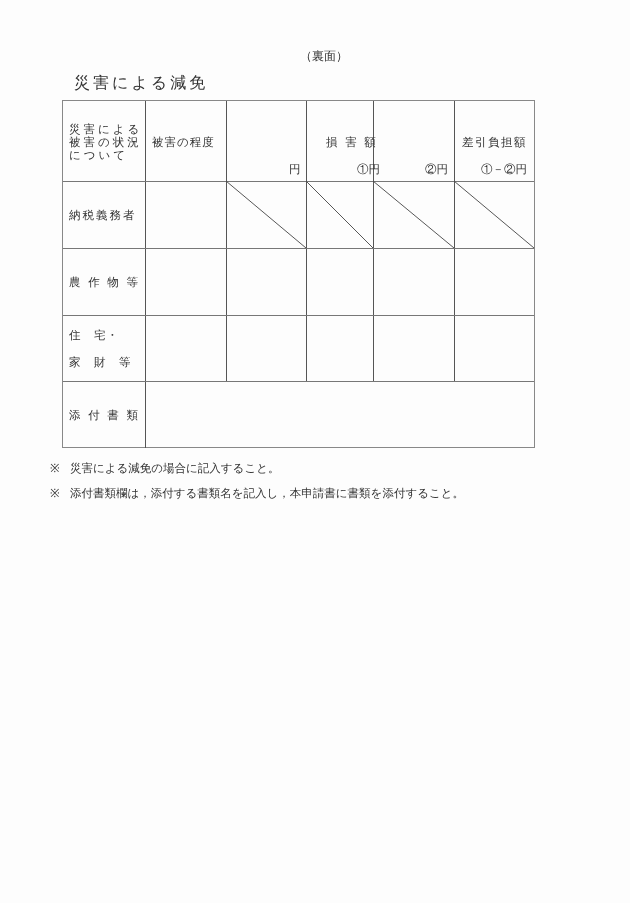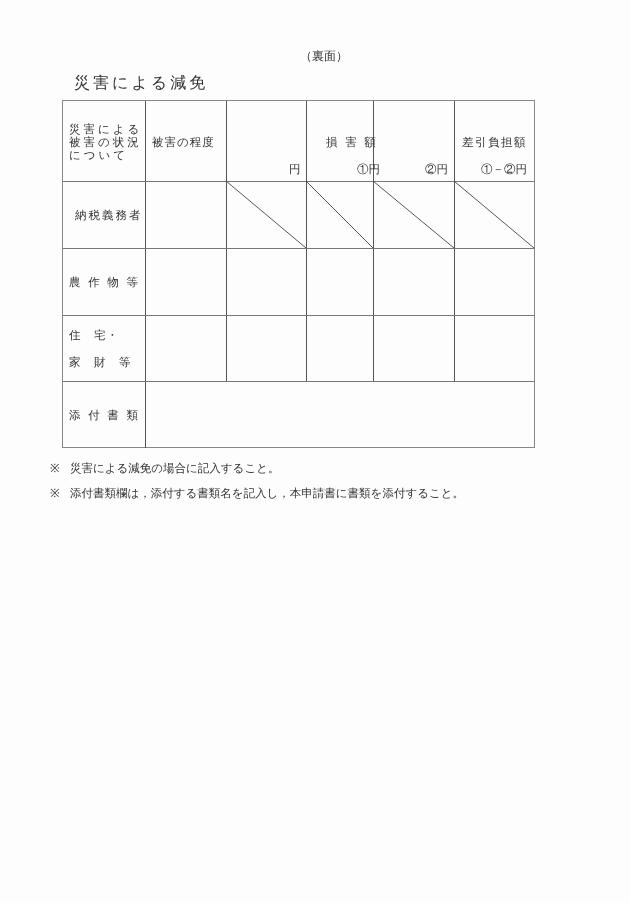"納税義務者" div.cell-text { left: 12px -> 6px }
